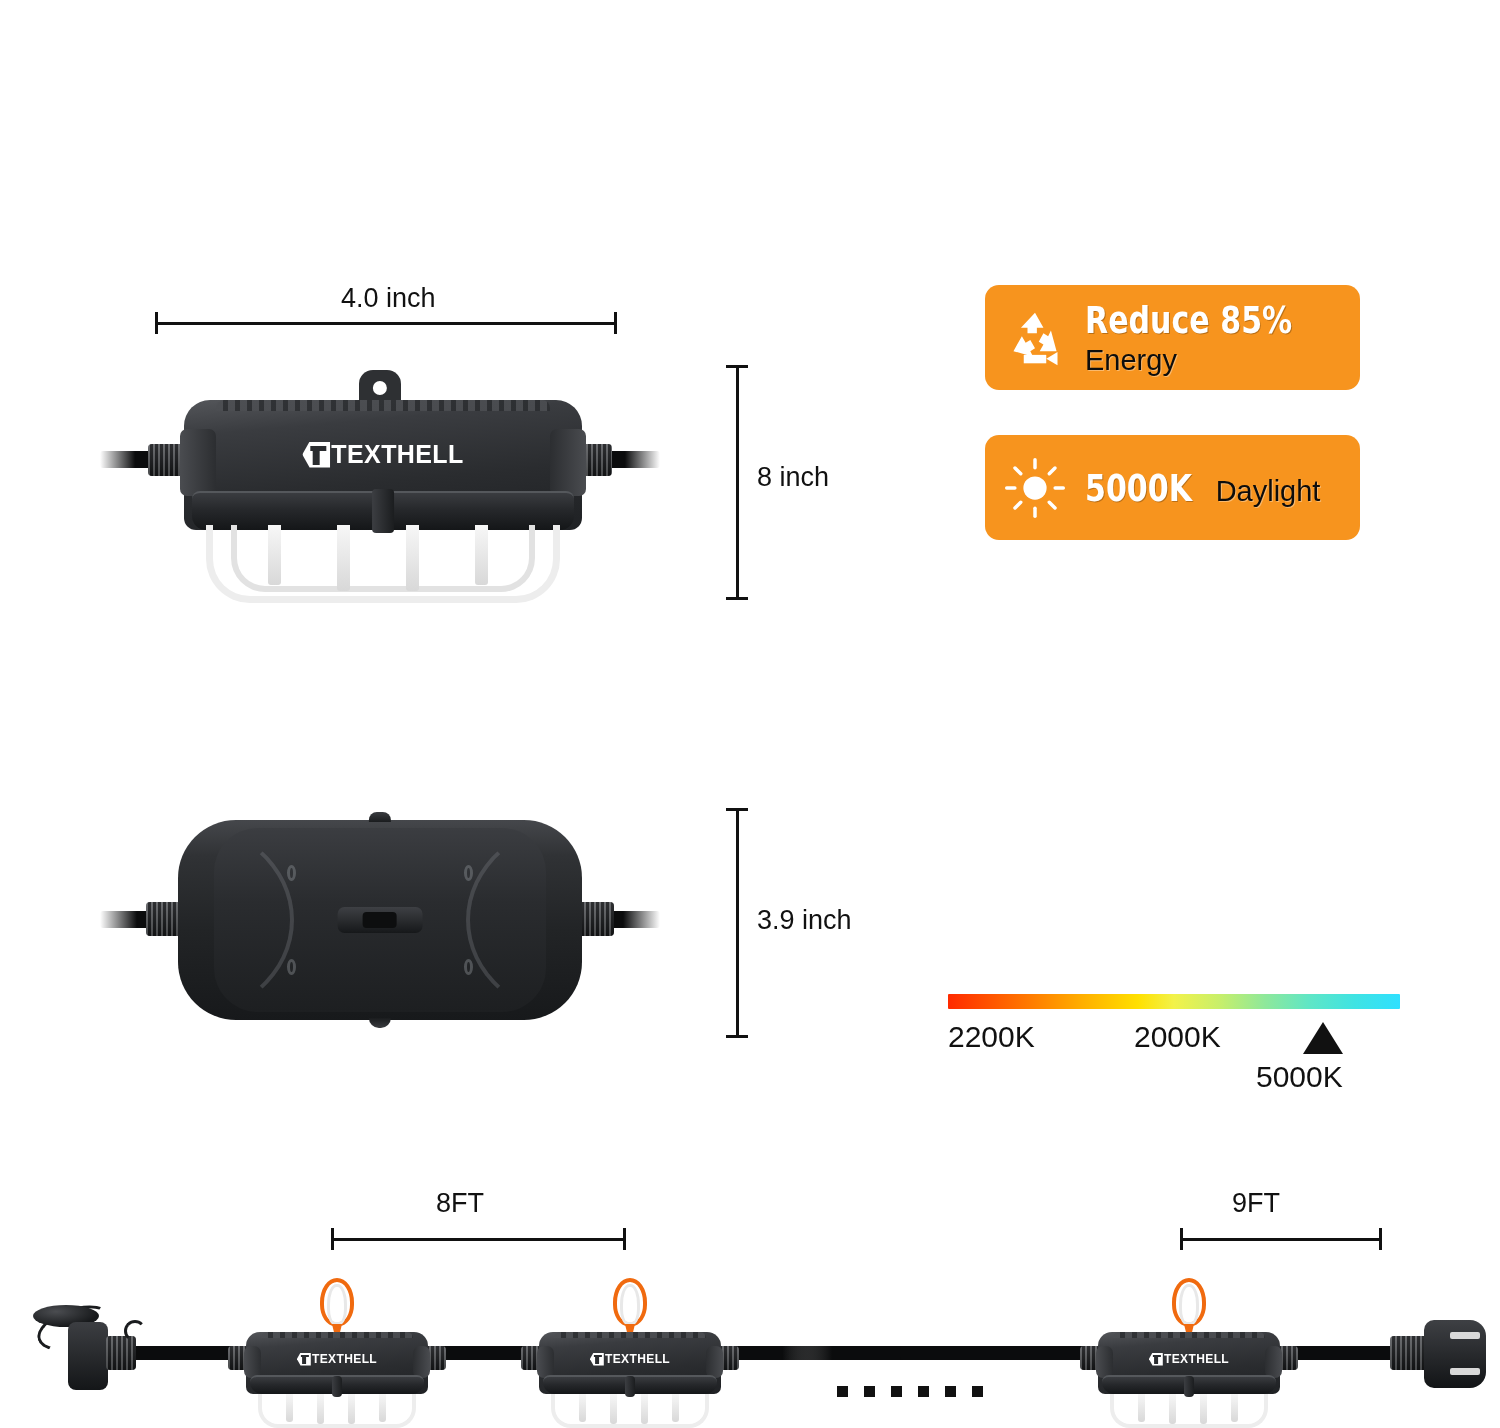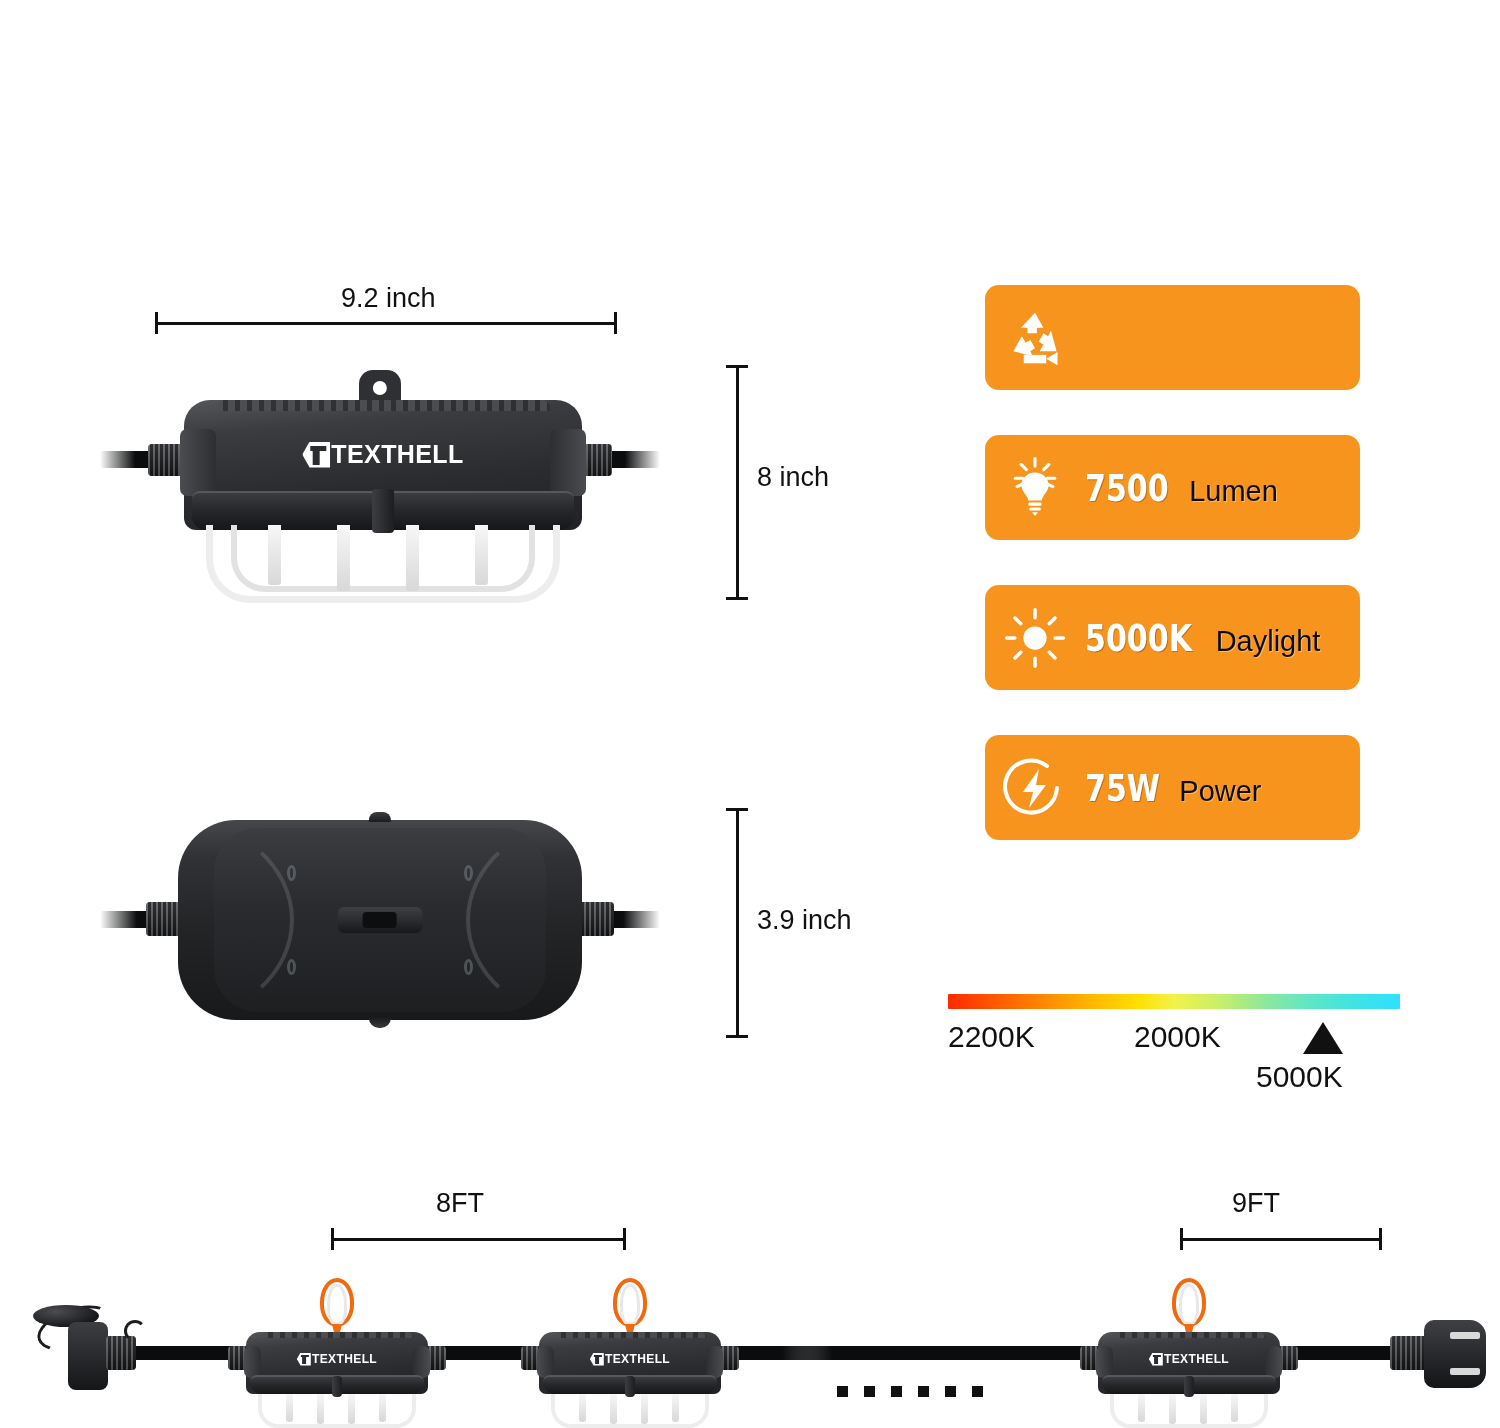"9.2 inch" div.dim-label { text: 9.2 -> 4.0 }
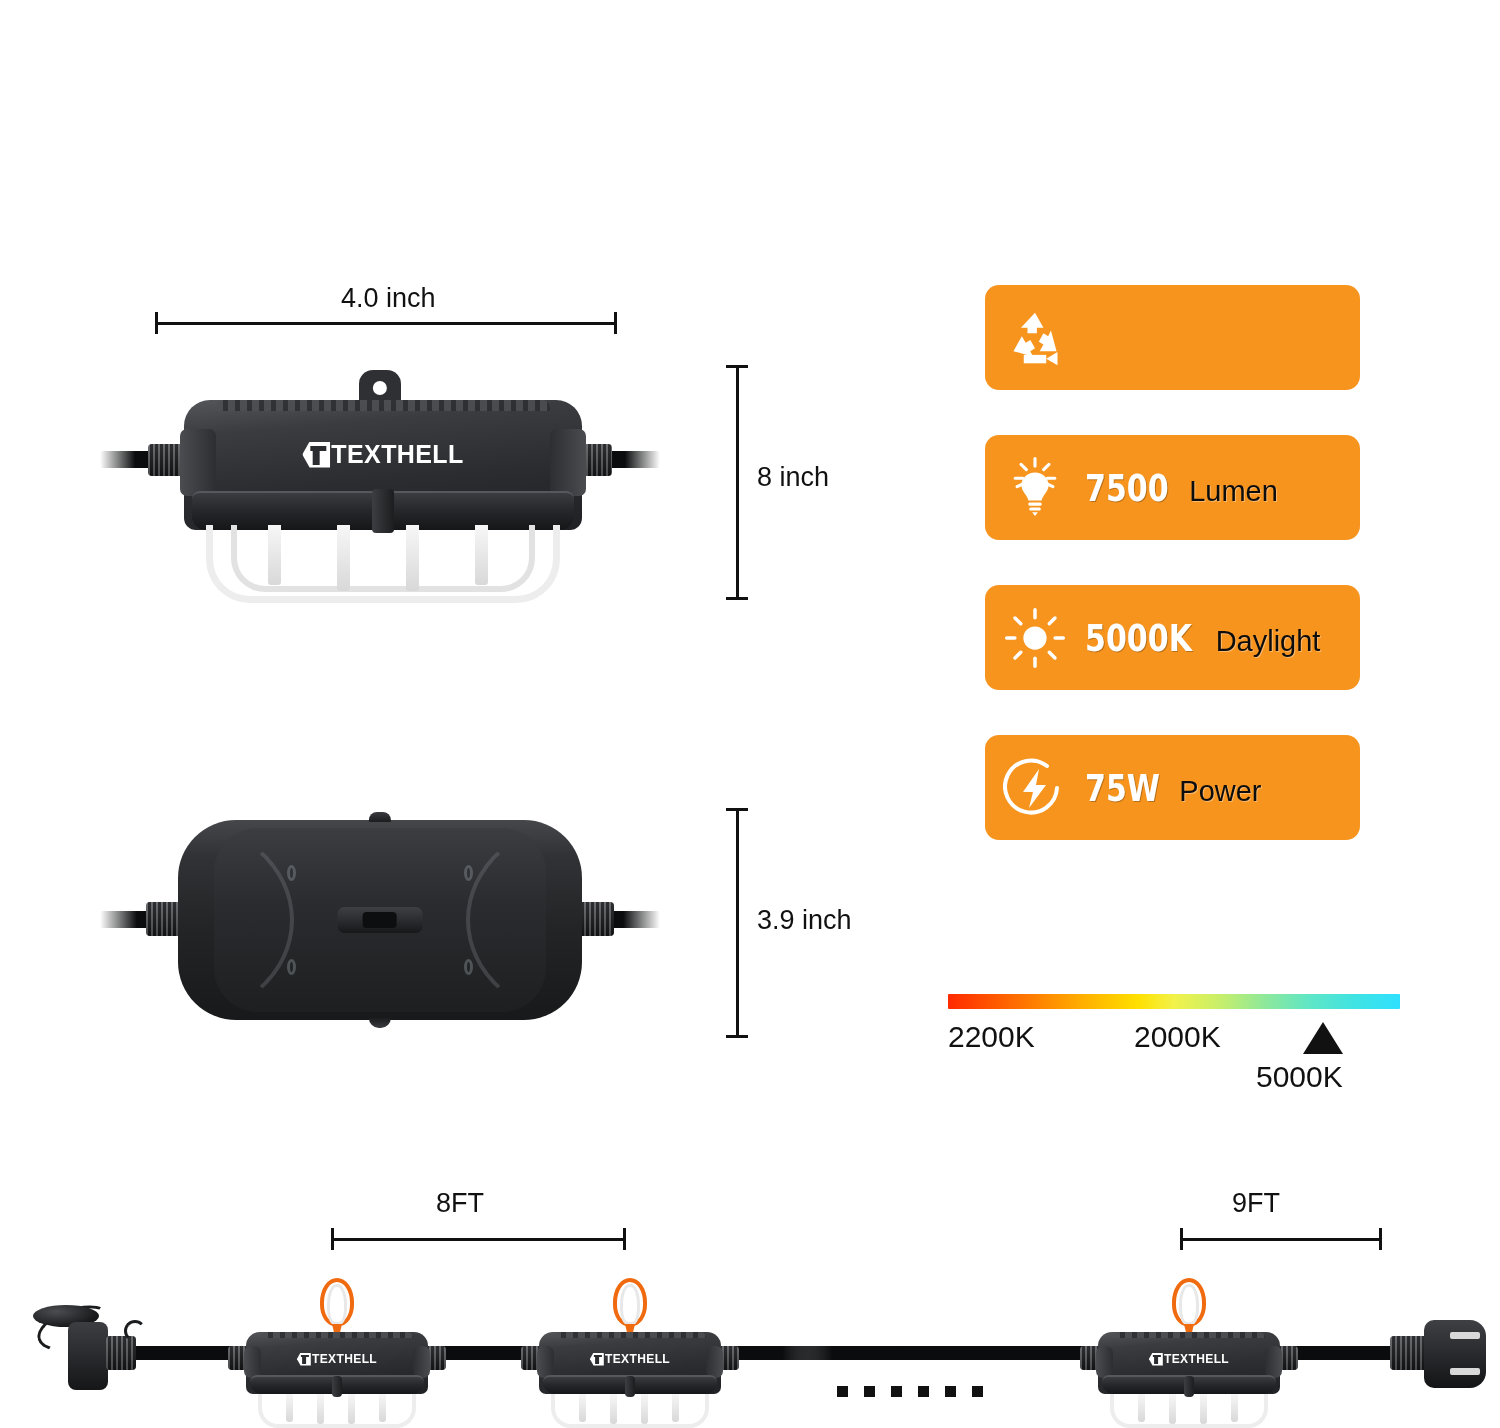"Reduce 85%" div.stack-wrap { html: none -> <div> <span>Reduce 85%</span> <span>Energy</span> </div> }
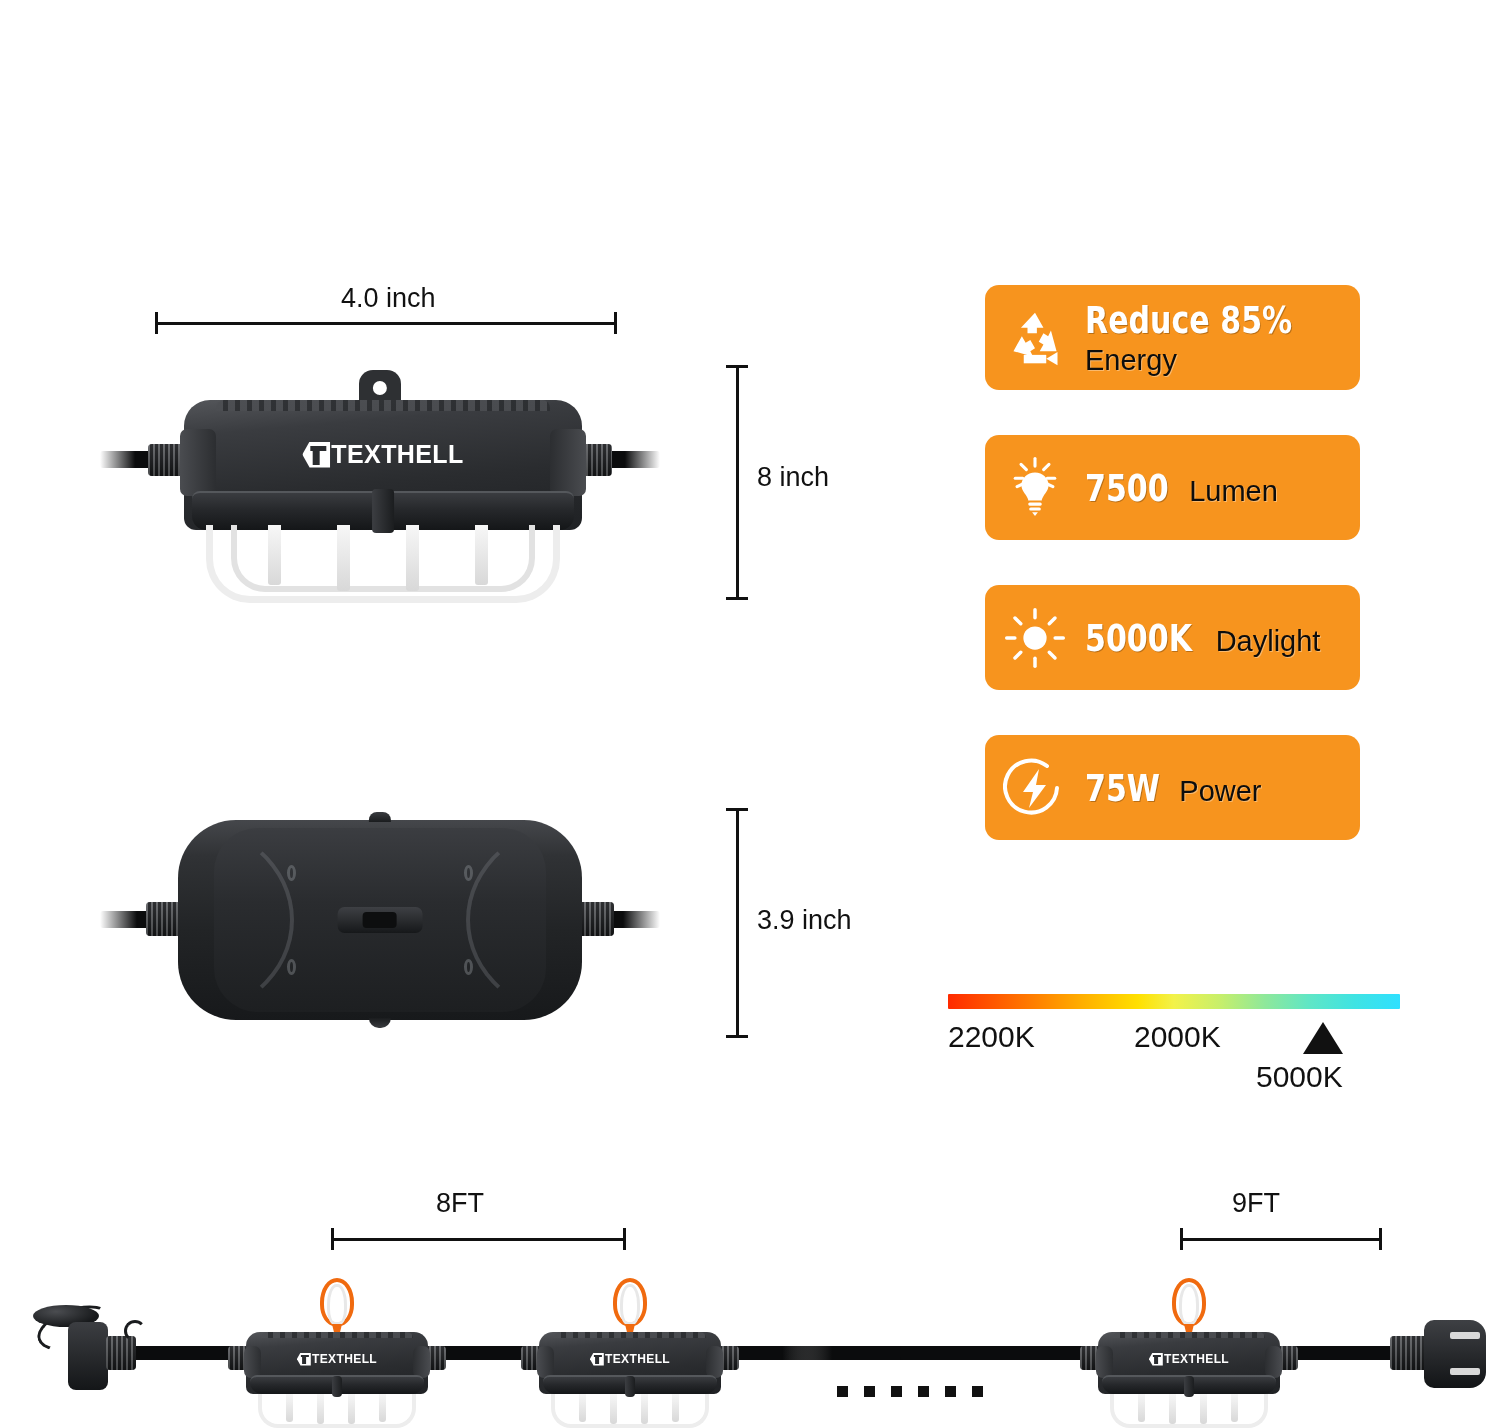"7500" div.badge { html: <div> <div> <svg> <g> <path></path> <rect></rect> <rect></rect> <path></path> <rect></rect> <rect></rect> <rect></rect> <rect></rect> <rect></rect> <rect></rect> <rect></rect> </g> </svg> </div> <div> <span>7500</span> <span>Lumen</span> </div> </div> -> none }
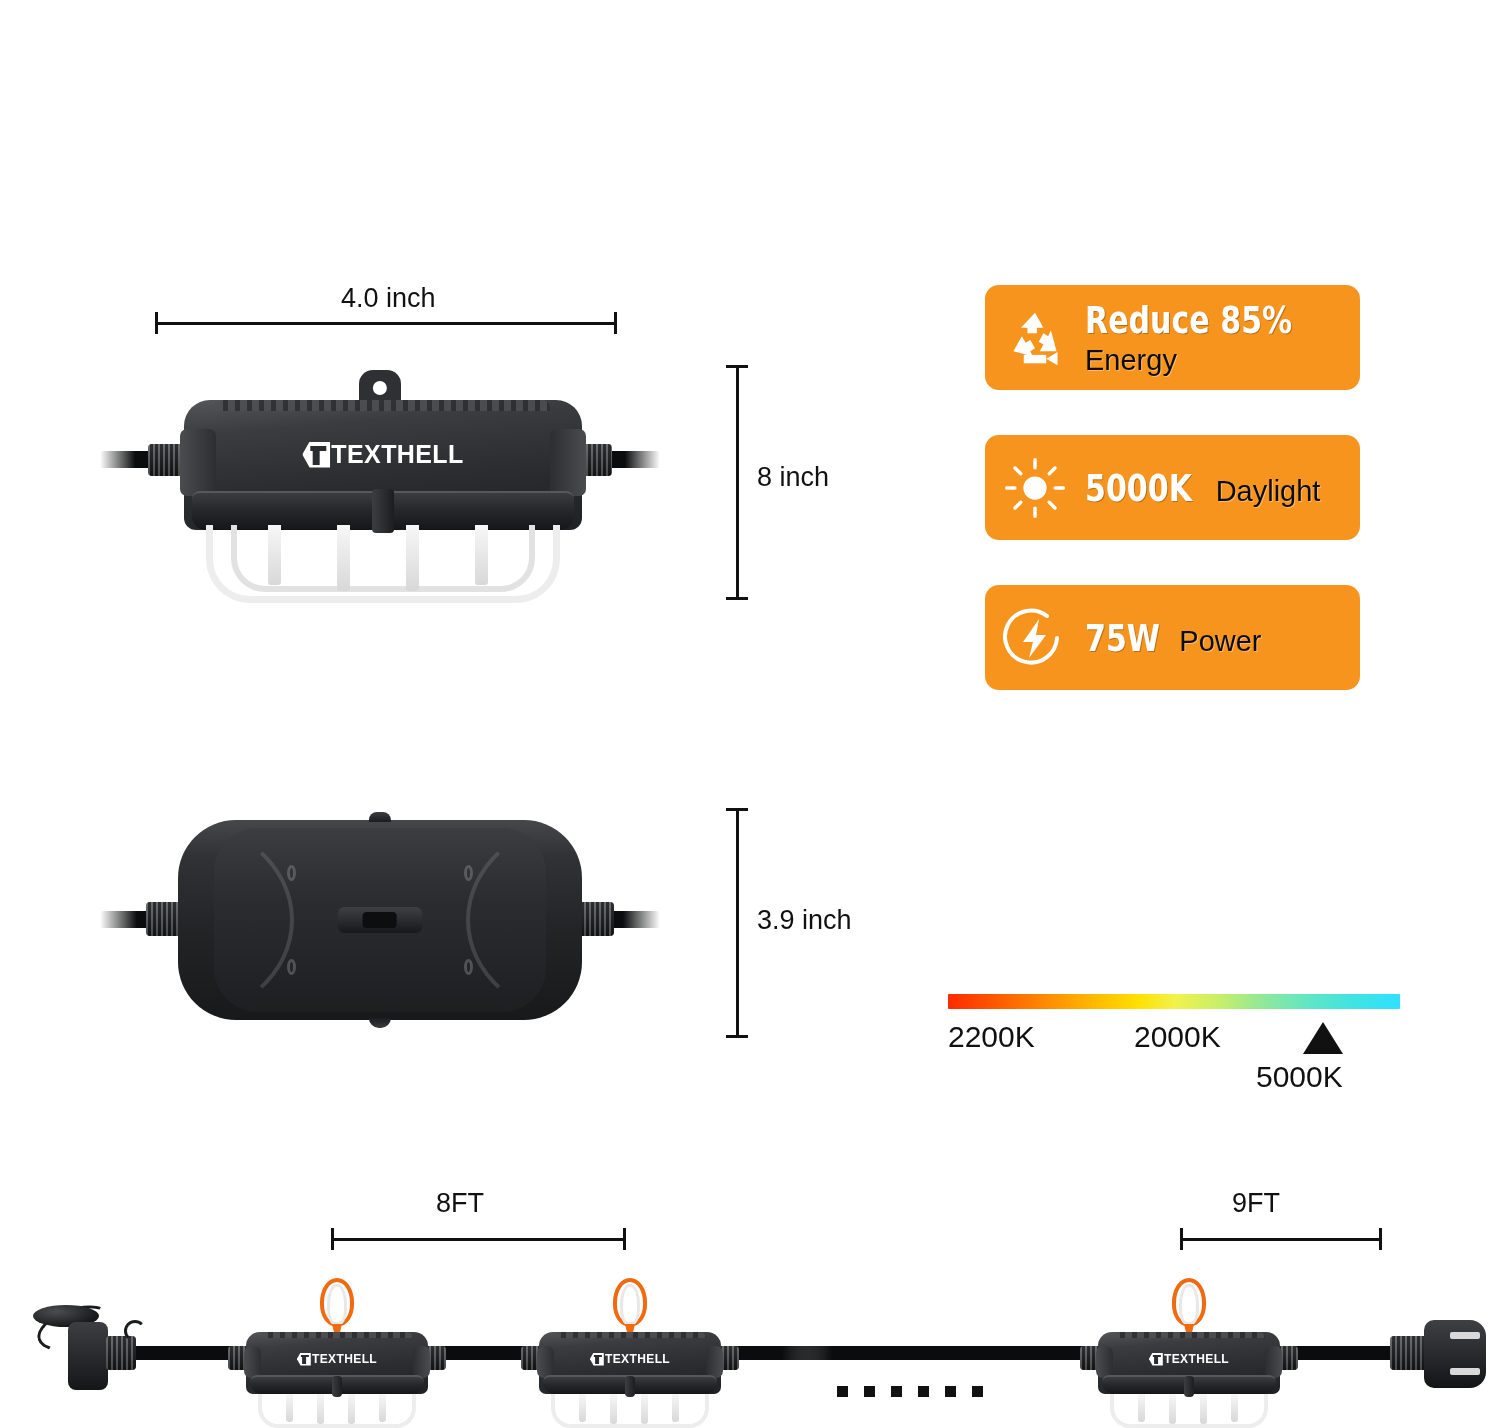"75W" div.badge { html: <div> <div> <svg> <path></path> <path></path> </svg> </div> <div> <span>75W</span> <span>Power</span> </div> </div> -> none }
